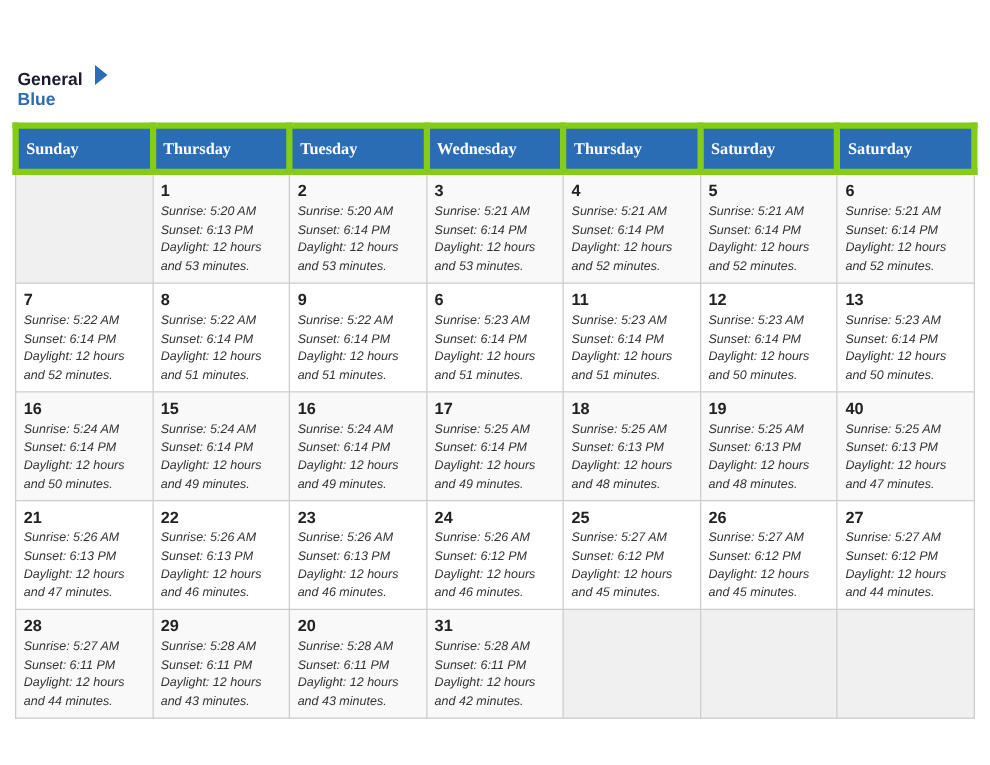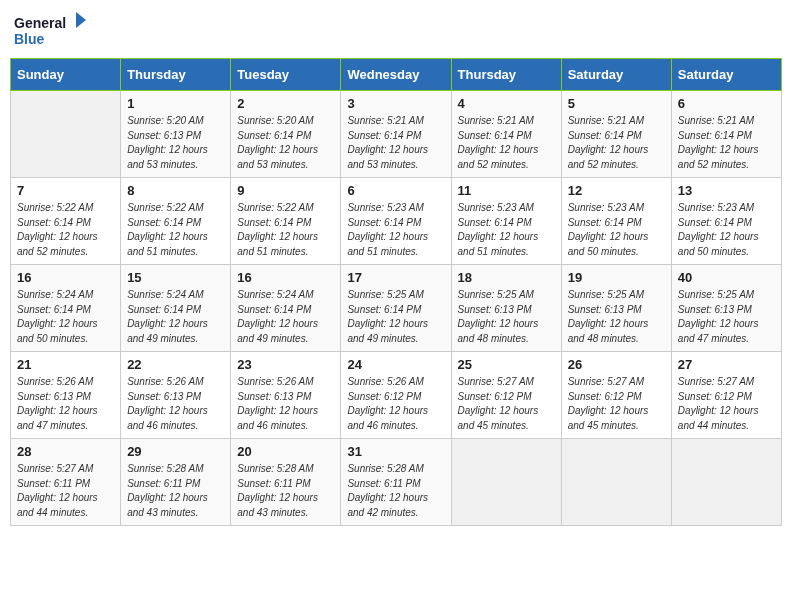"General" .header-area { margin-top: none -> 40px }
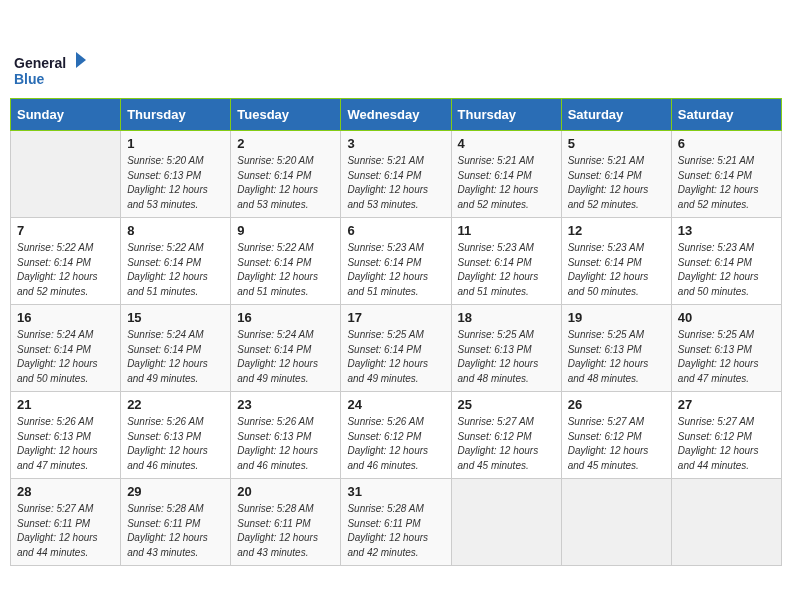"Sunday" thead th { border: 1px solid #84cc16 -> 5px solid #84cc16; font-family: none -> Liberation Serif, serif }
